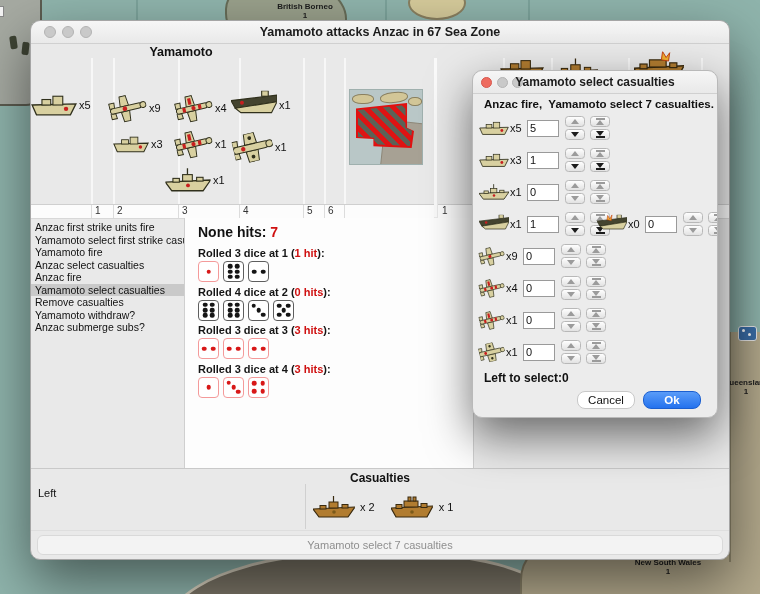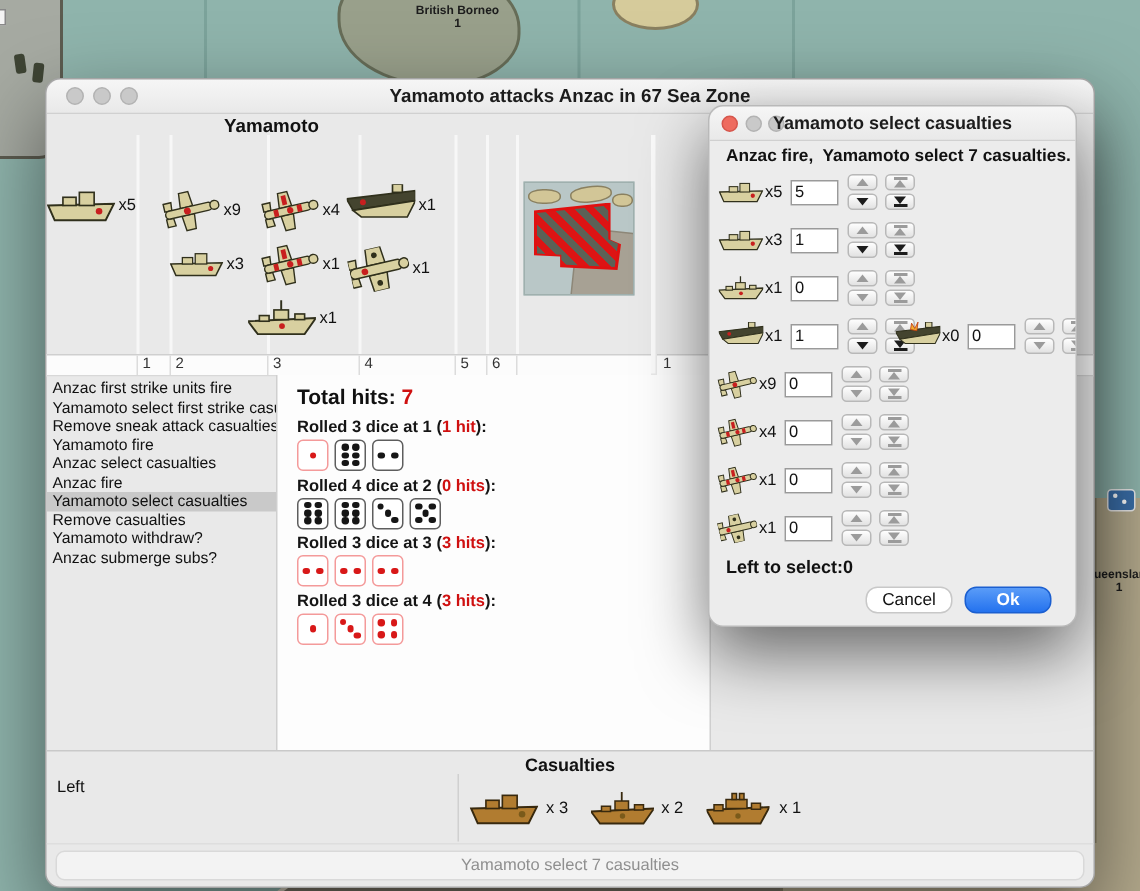"Yamamoto attacks Anzac in 67" #battle-window { margin-top: 32px -> none }
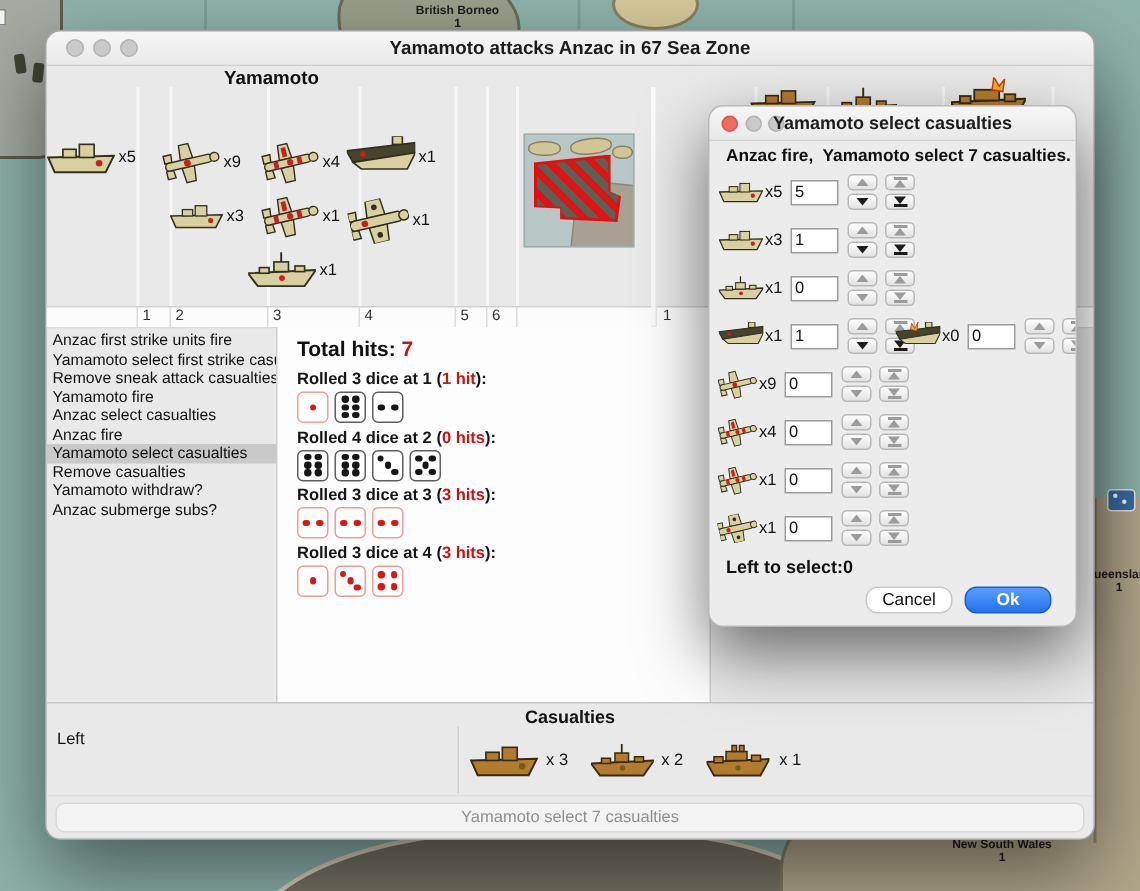"Total hits:" span { text: Total -> None }
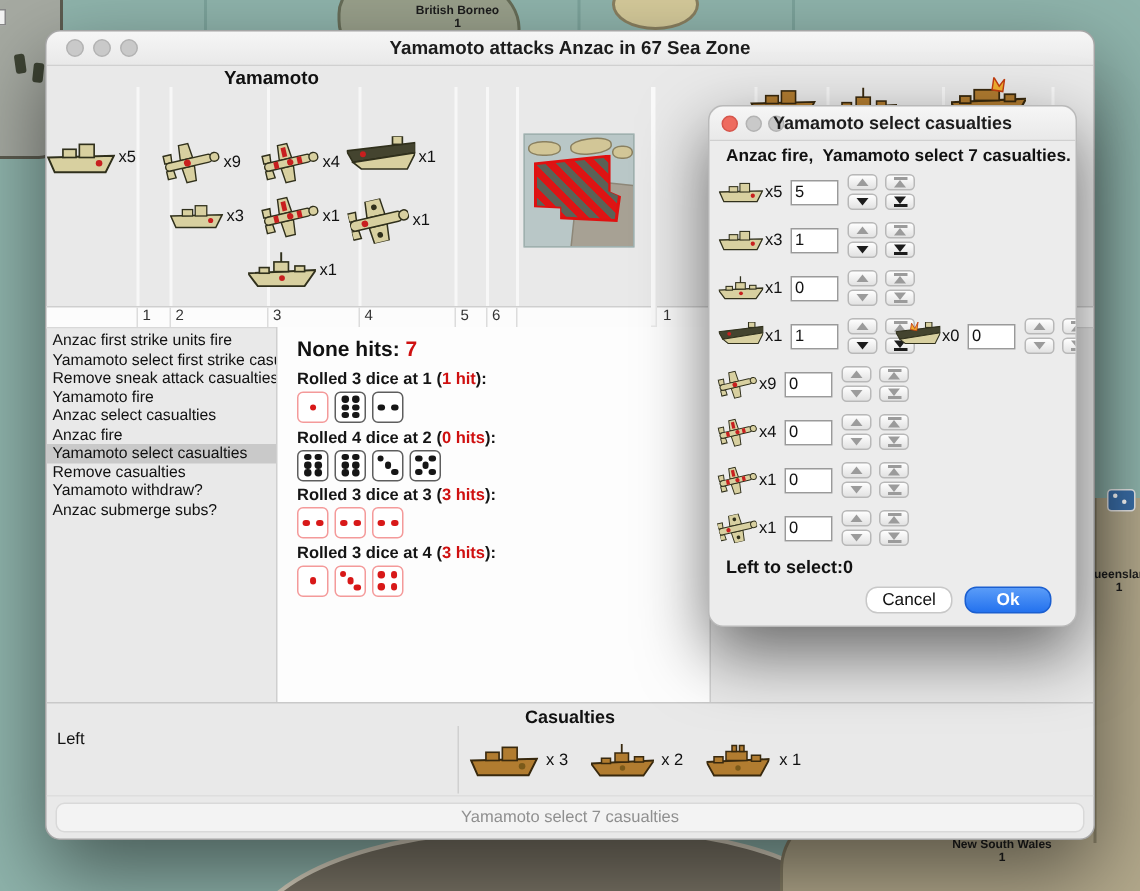"Remove sneak attack casualties" div.step { html: <div>Remove sneak attack casualties</div> -> none }
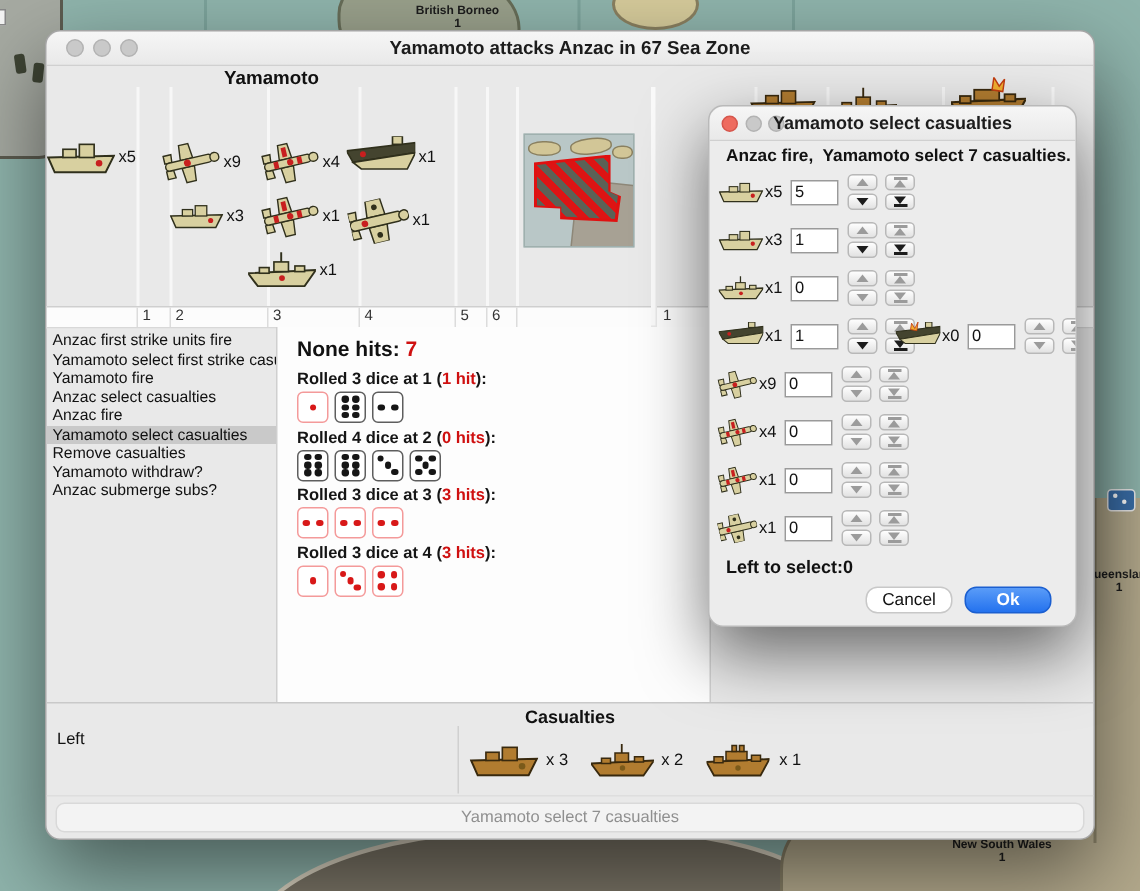"x 3" div.cunit { html: <div> <svg> <use></use> </svg> <span> x 3</span> </div> -> none }
